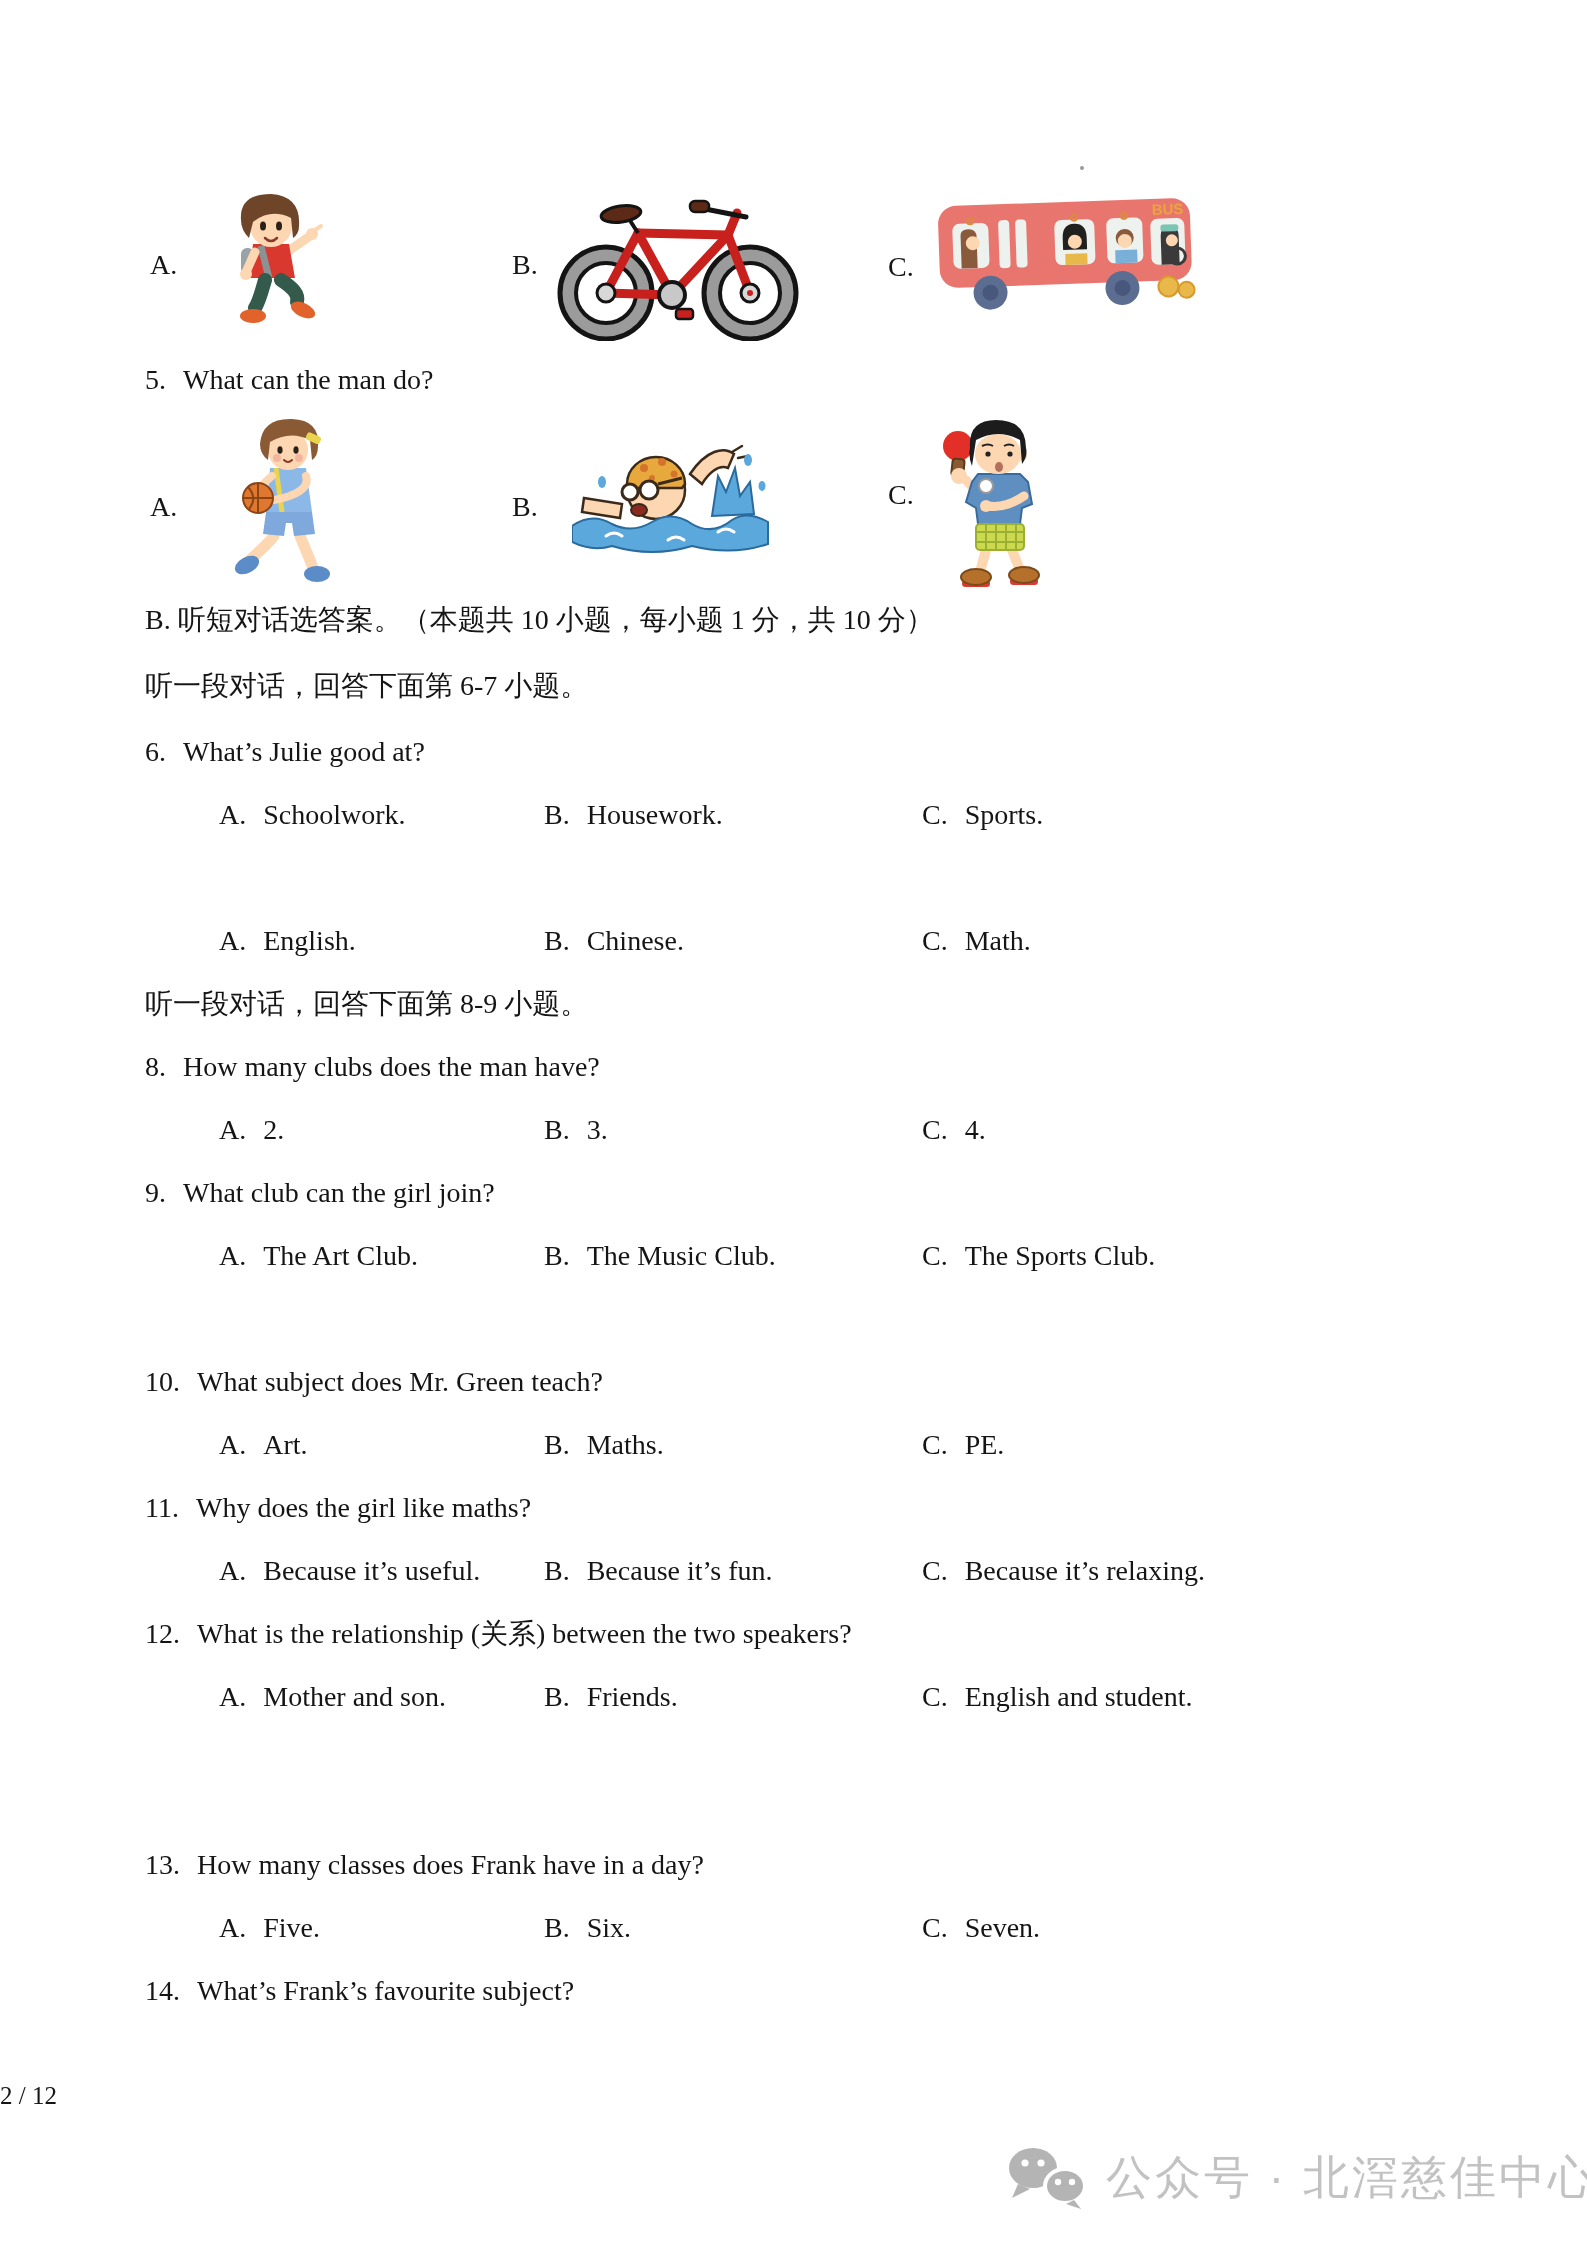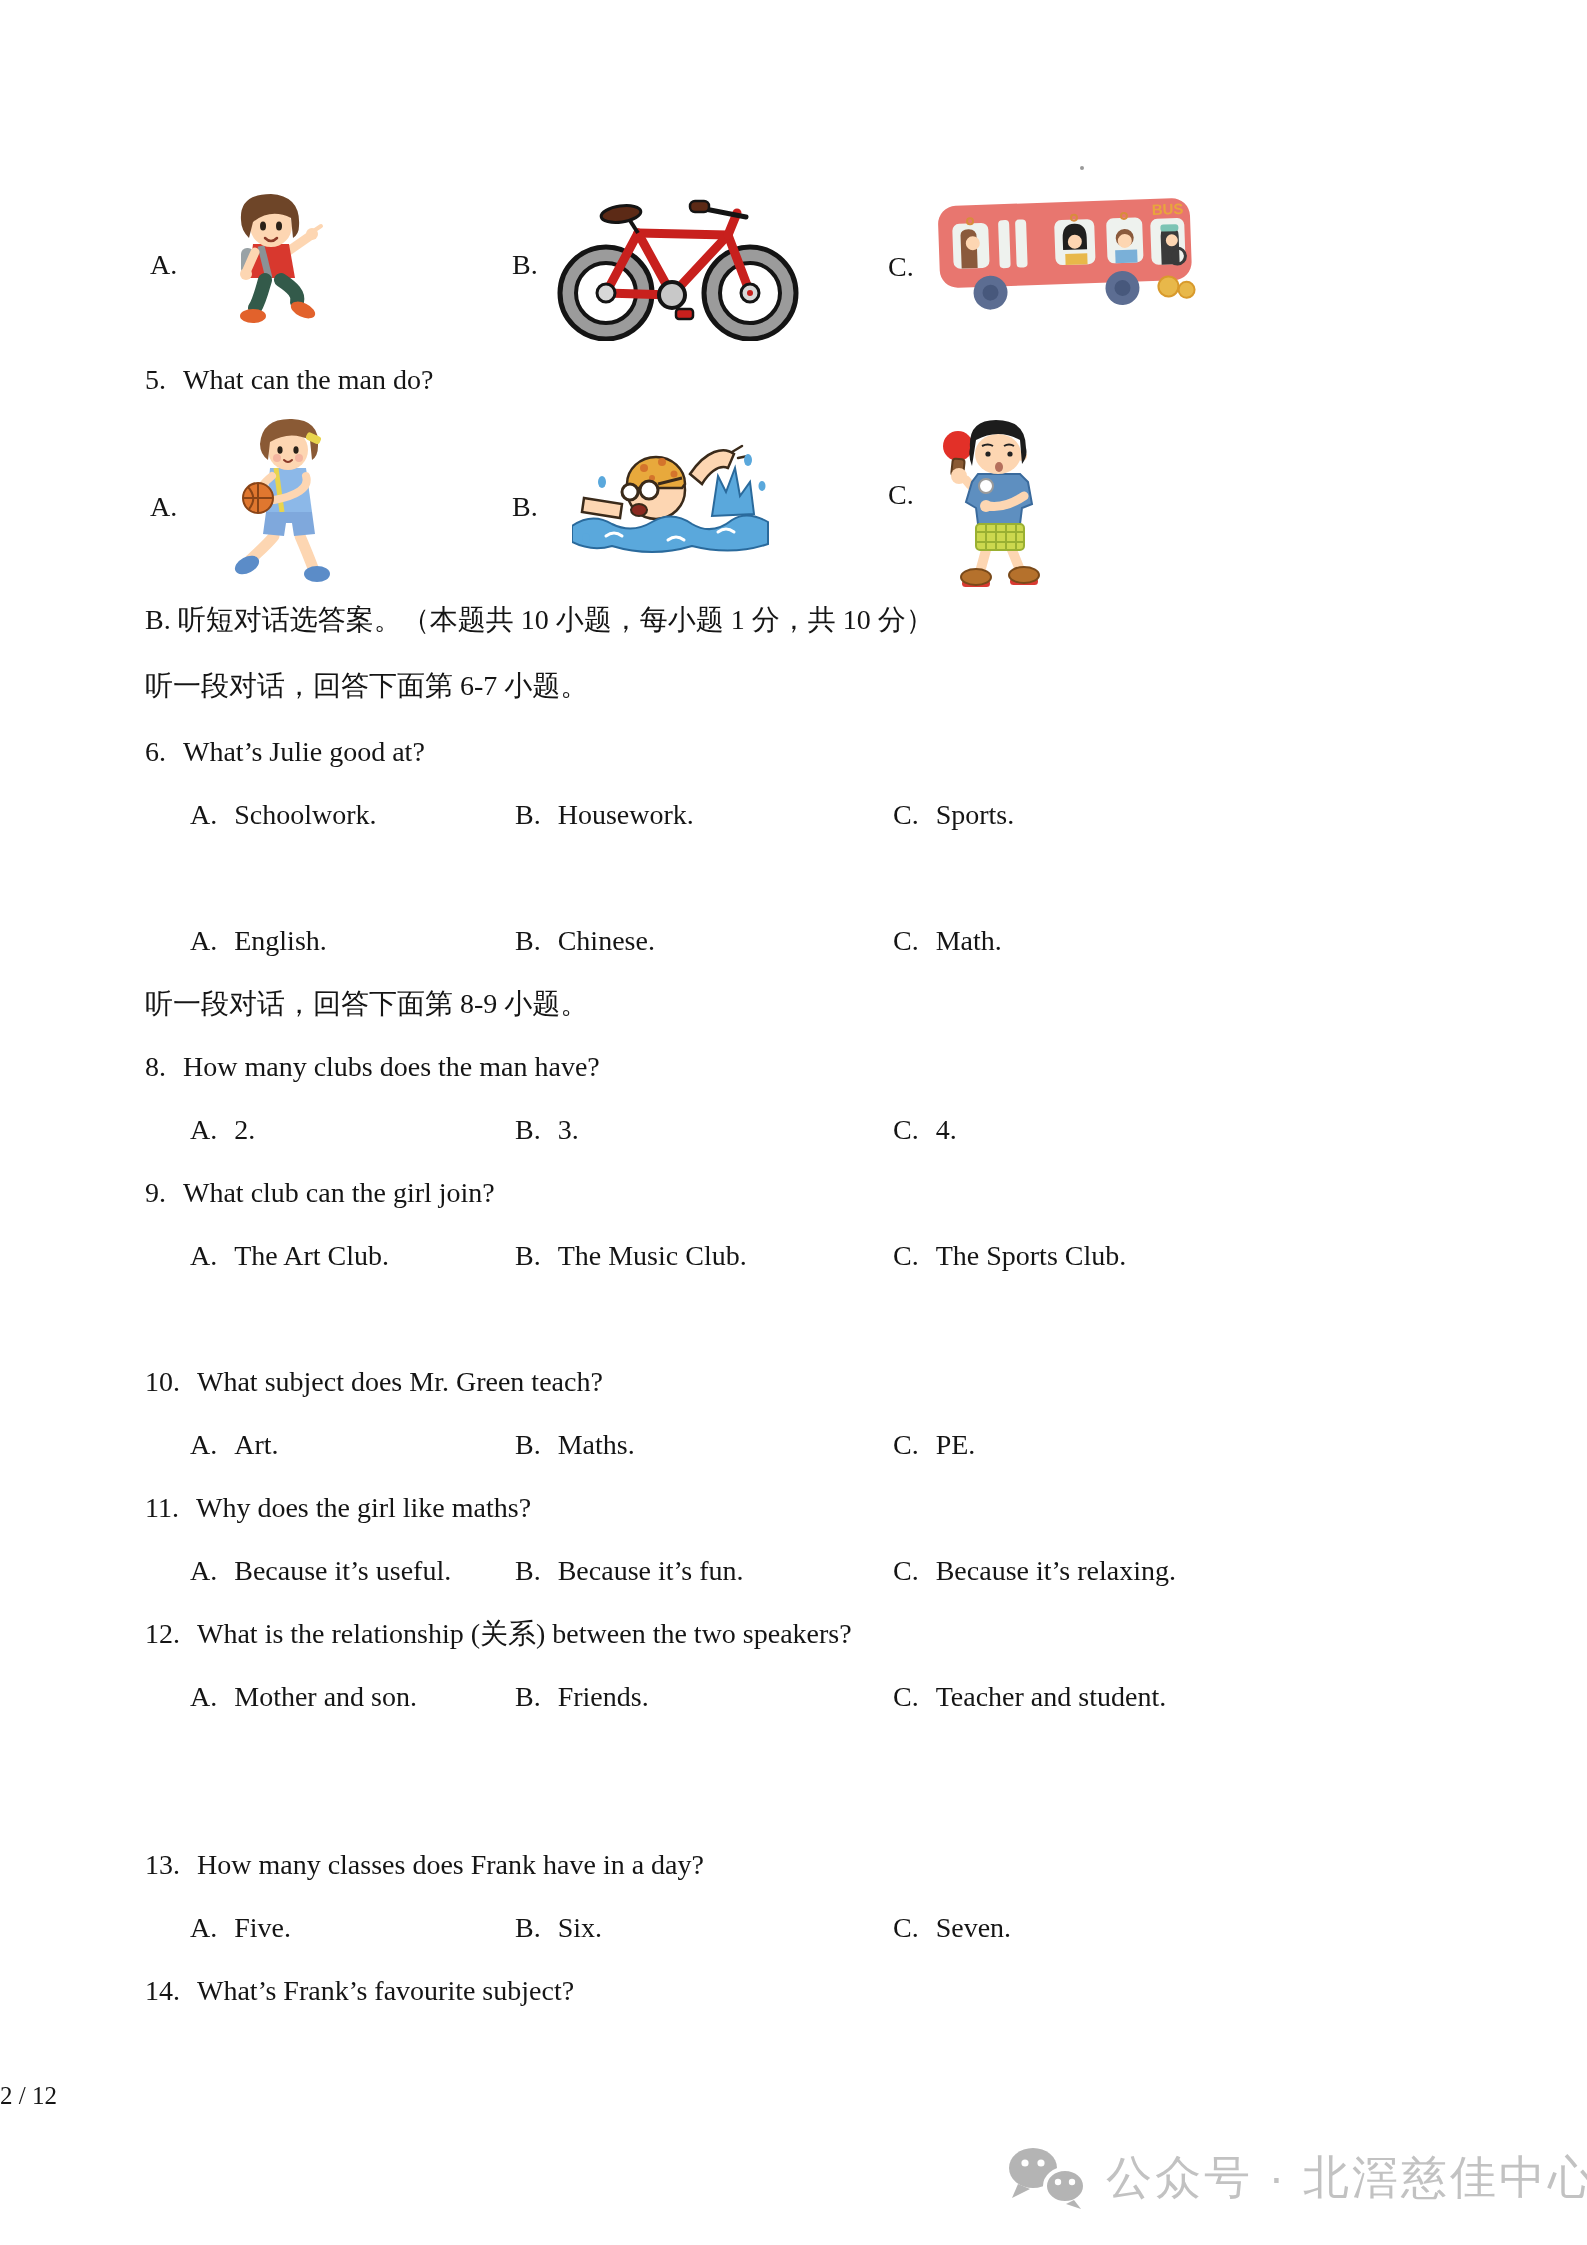"A. Schoolwork." .opt { margin-left: none -> 29px }
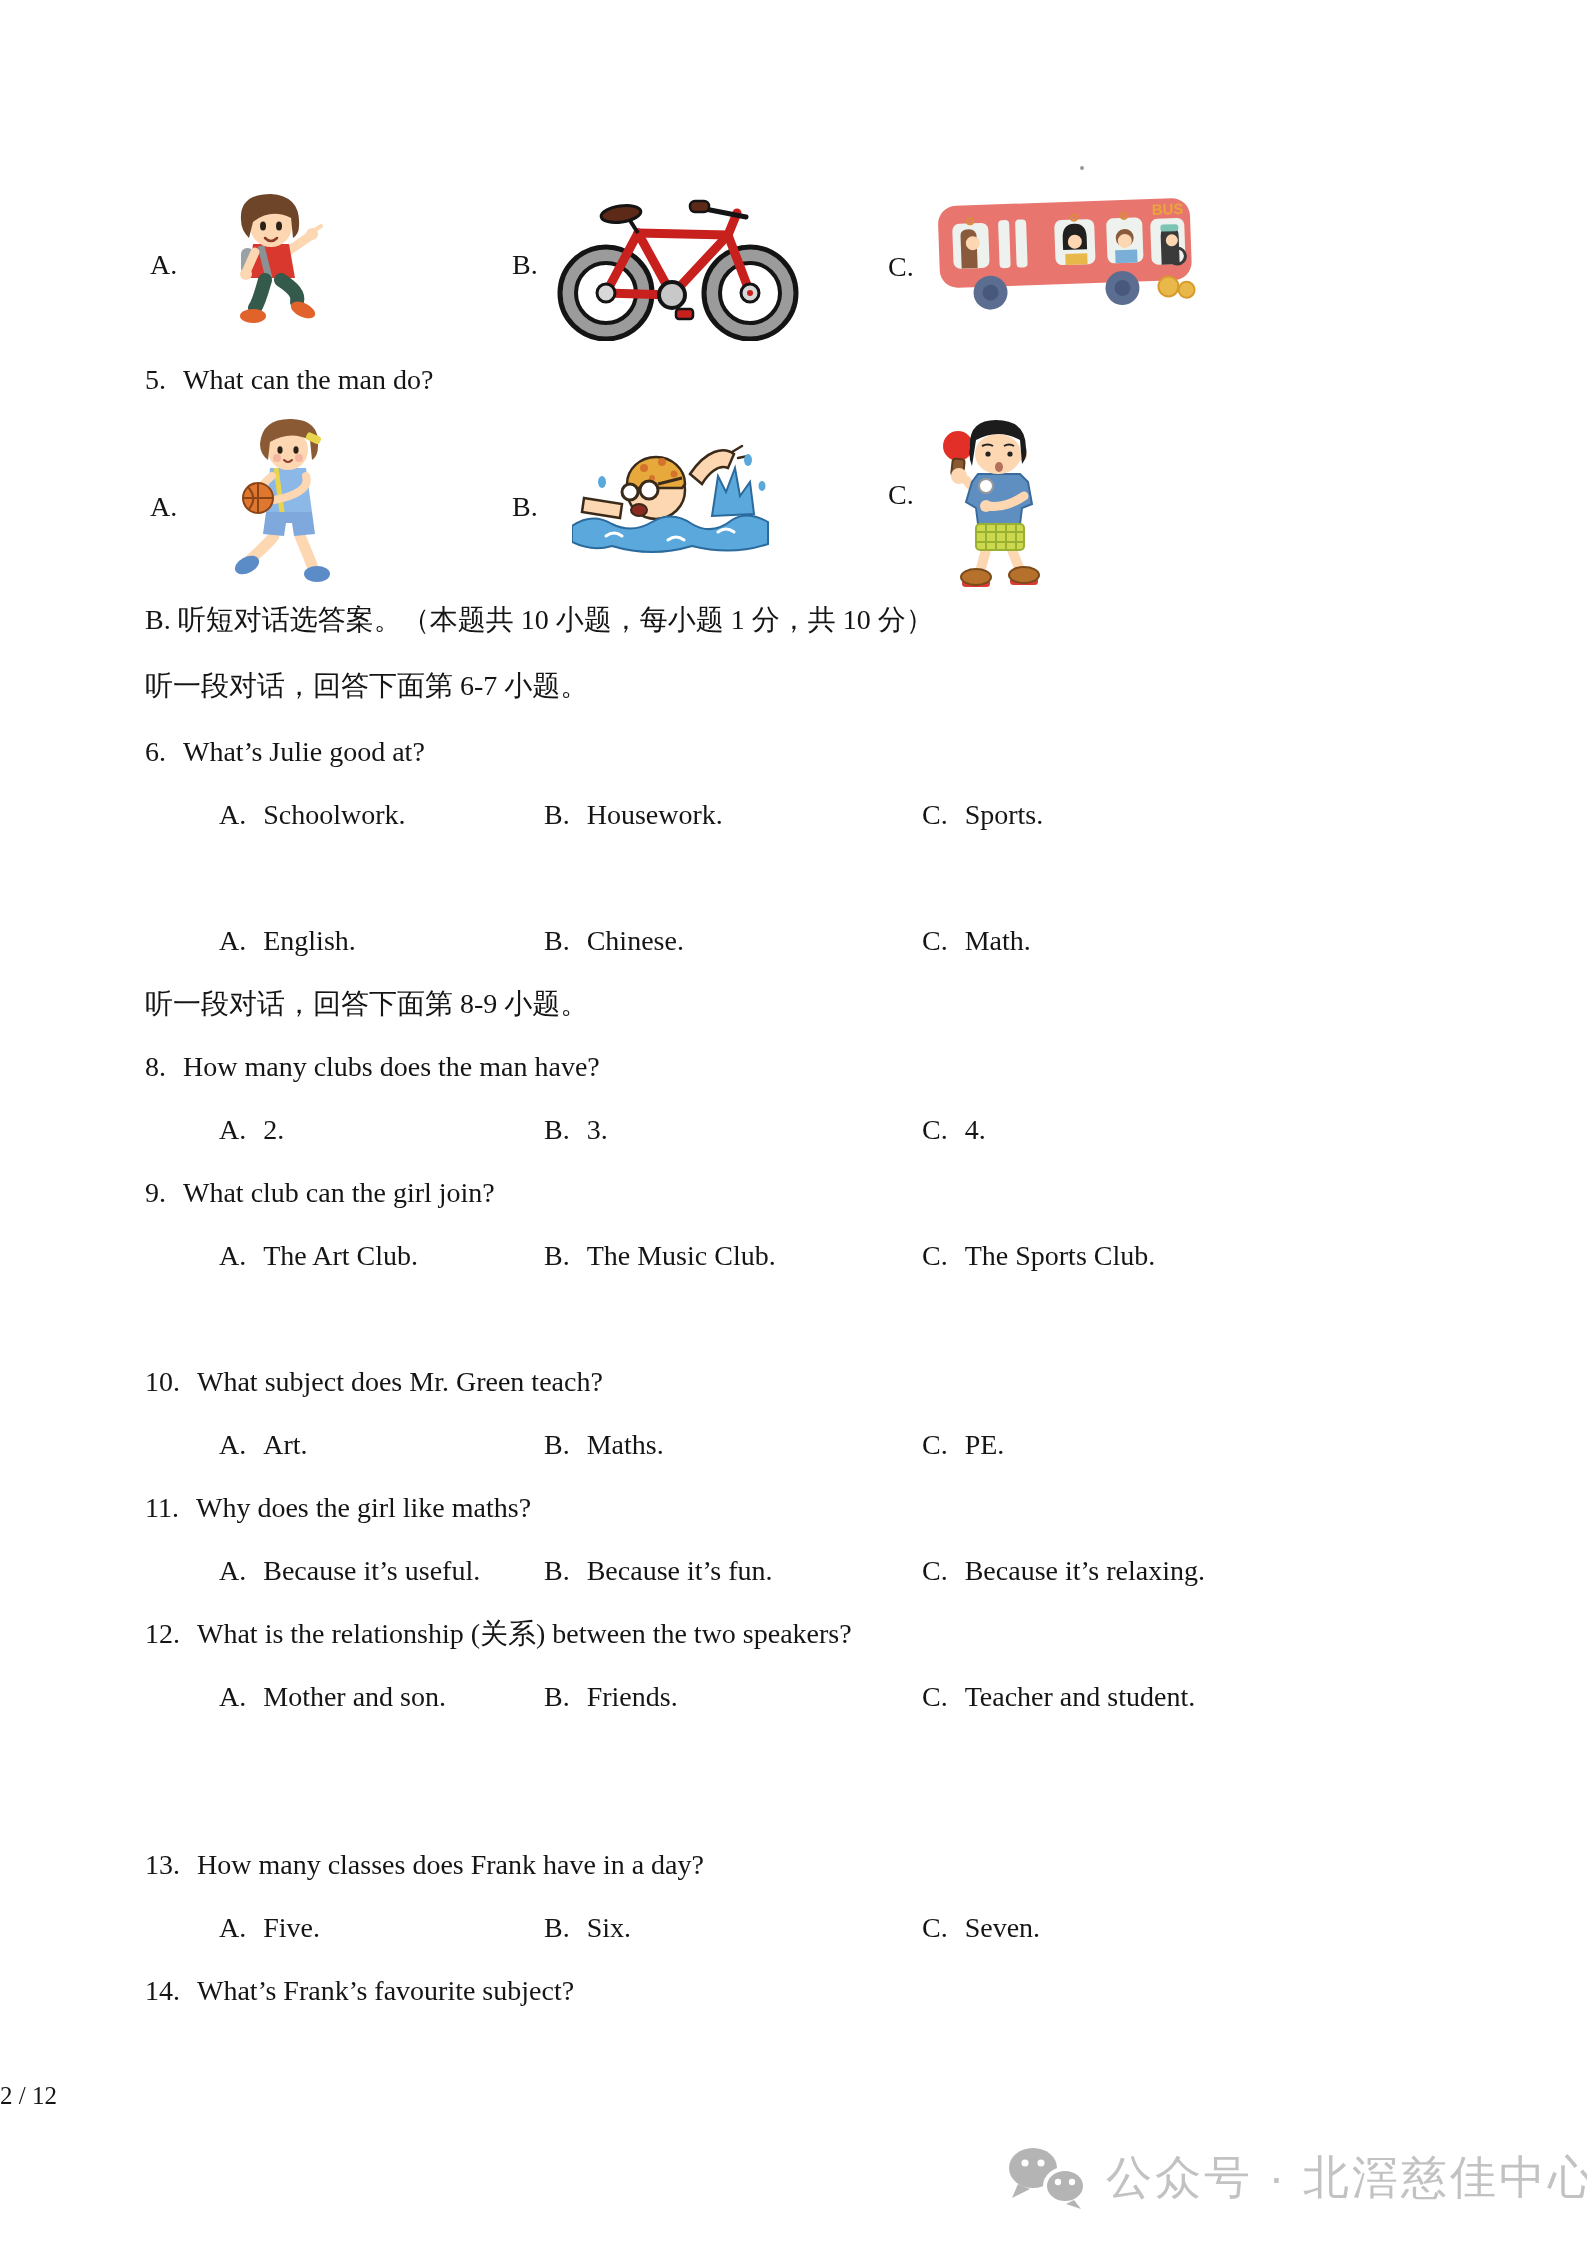"Teacher and student." span { text: Teacher -> English }
